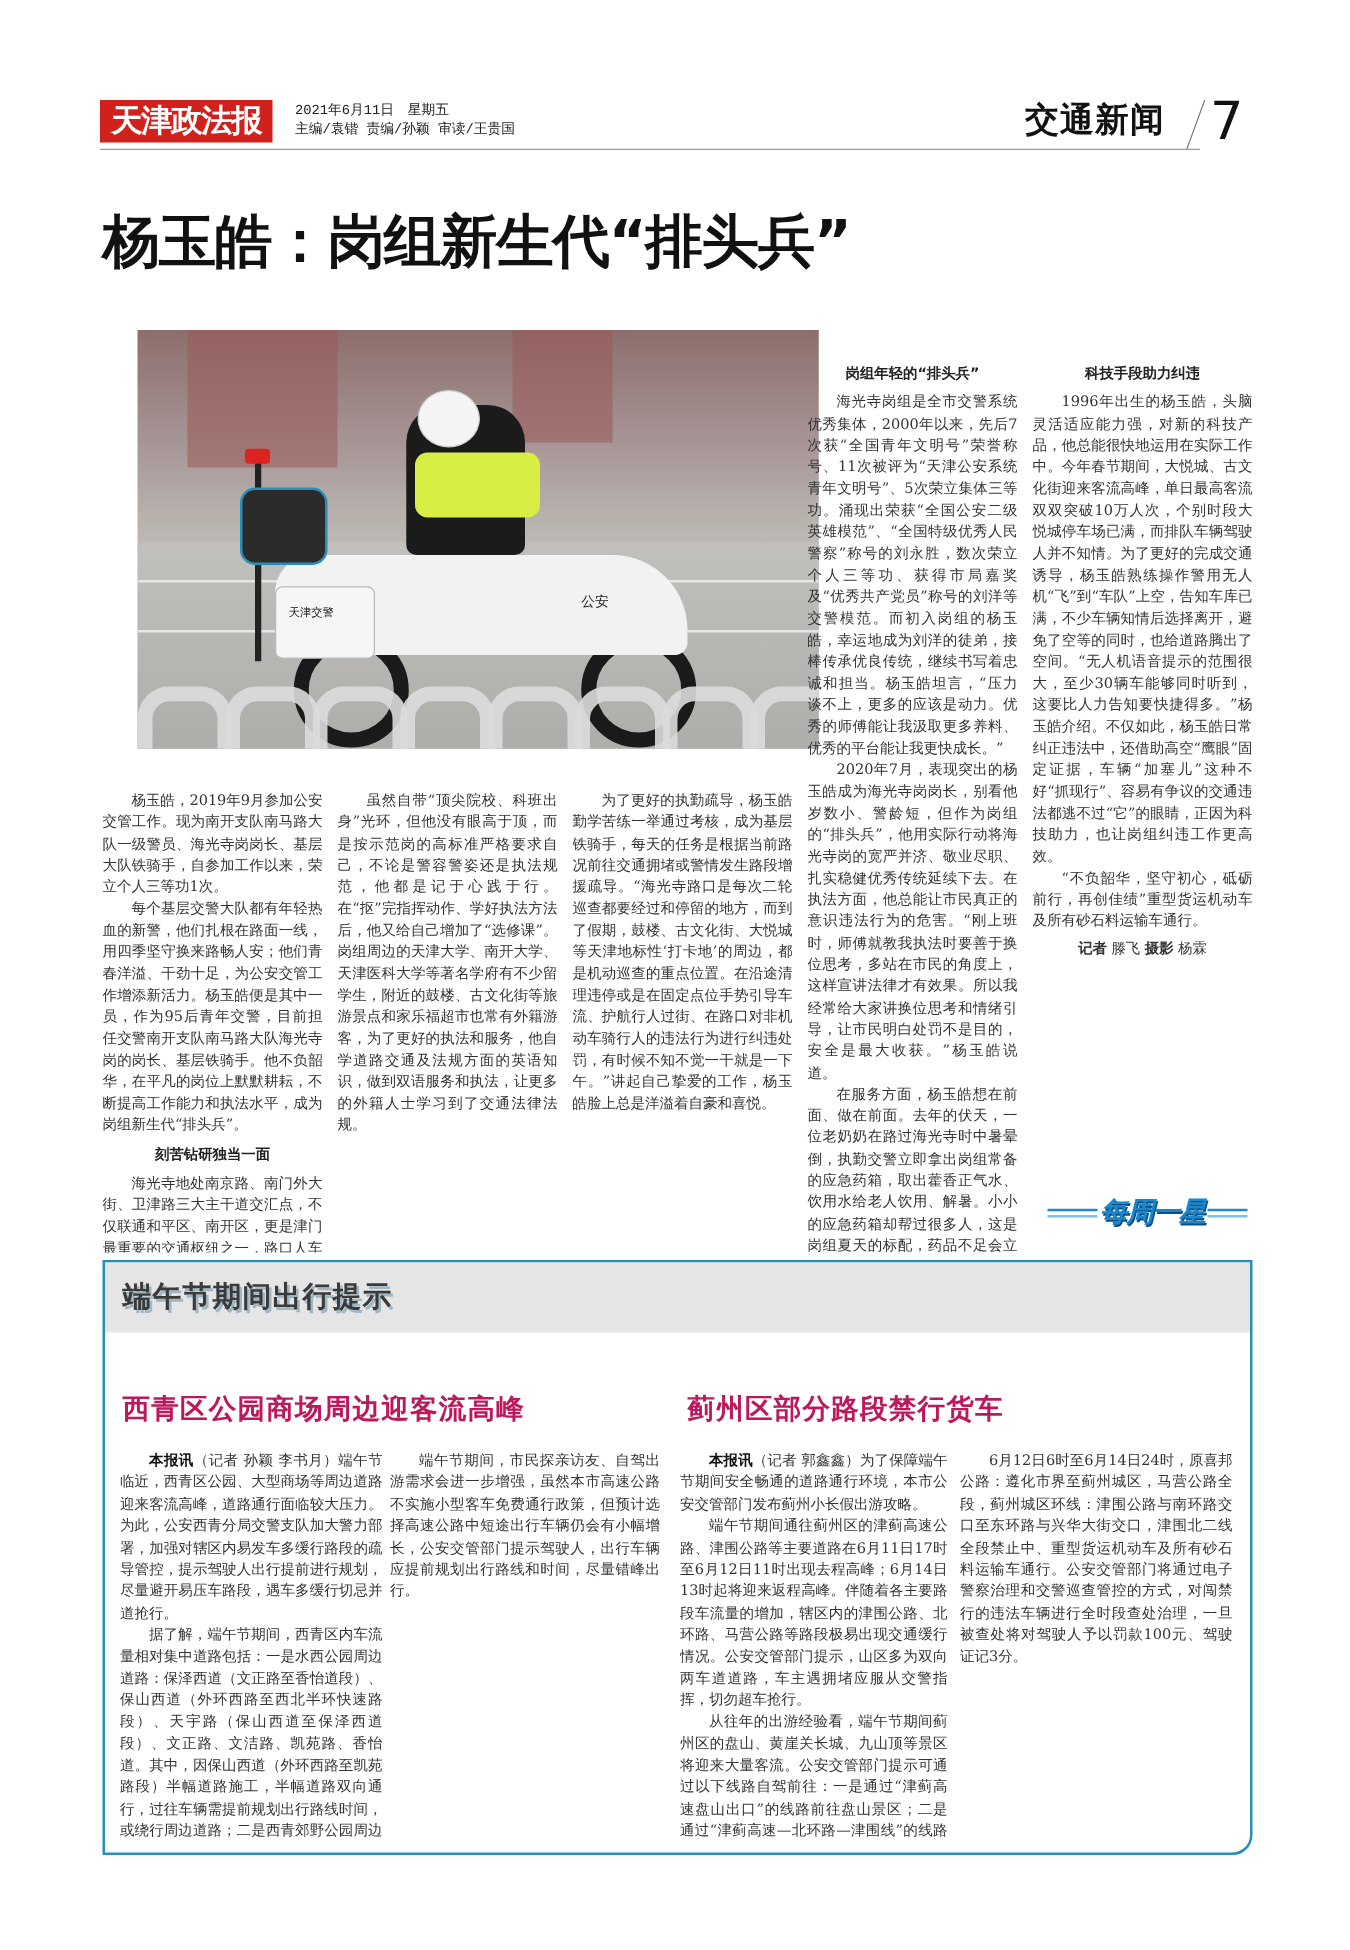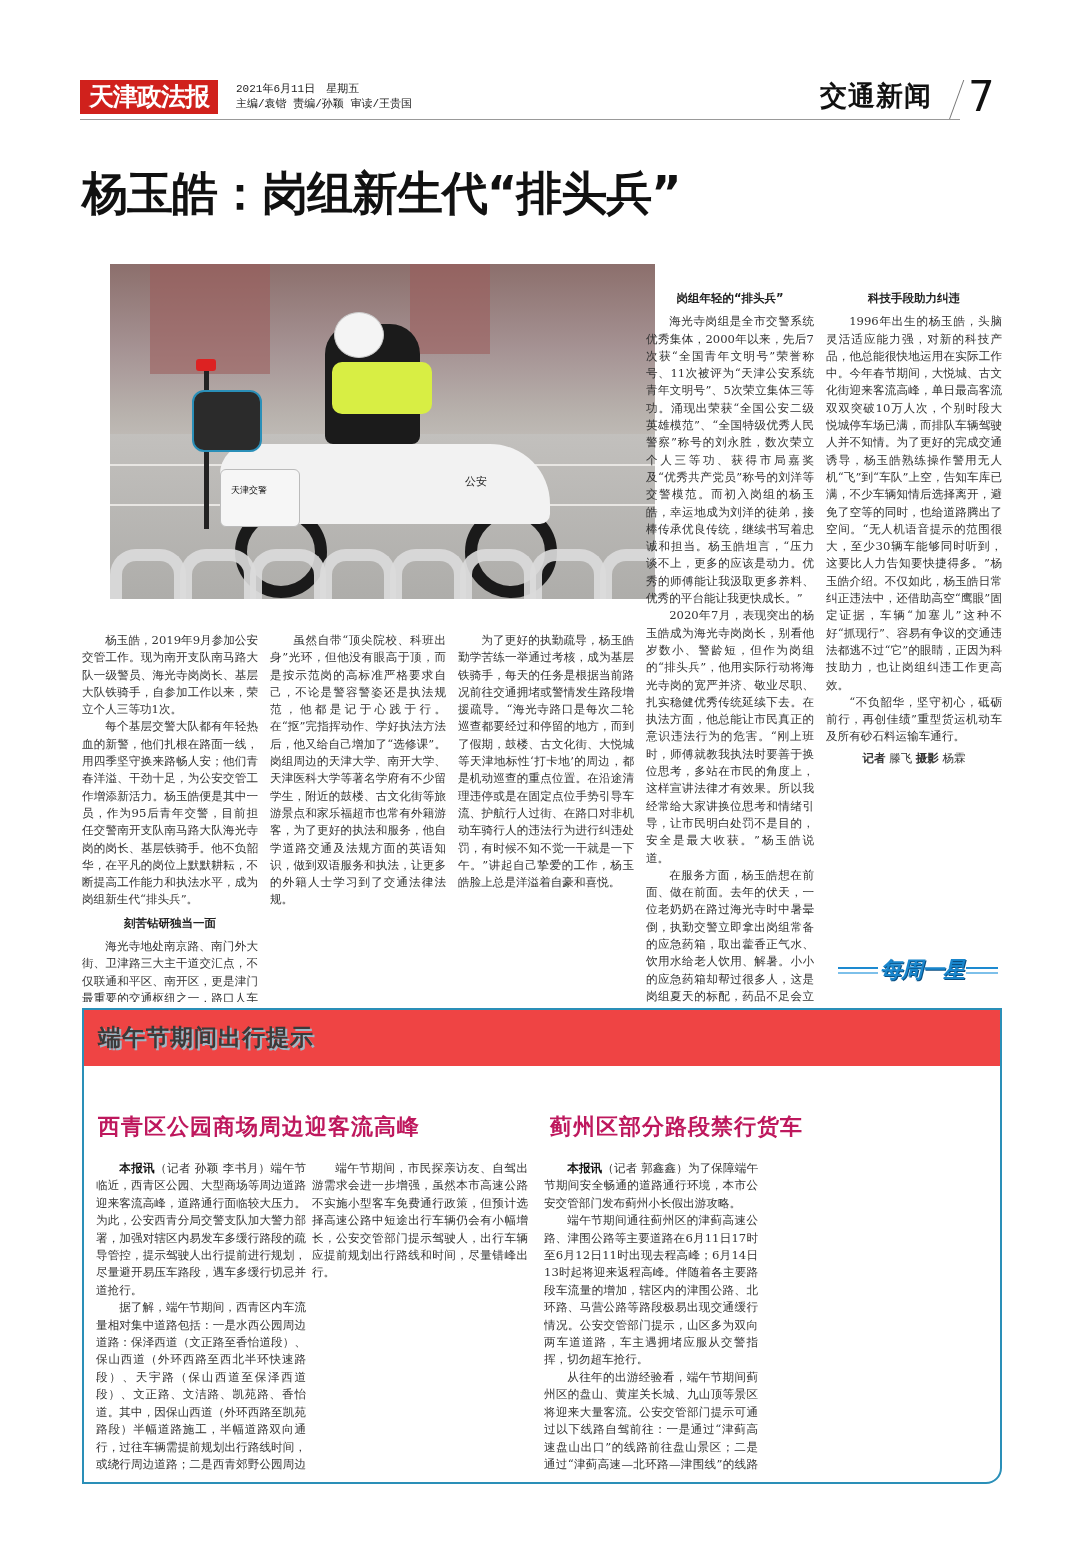"端午节期间出行提示" .boxhead { background: #ef4444 -> #e5e5e5 }
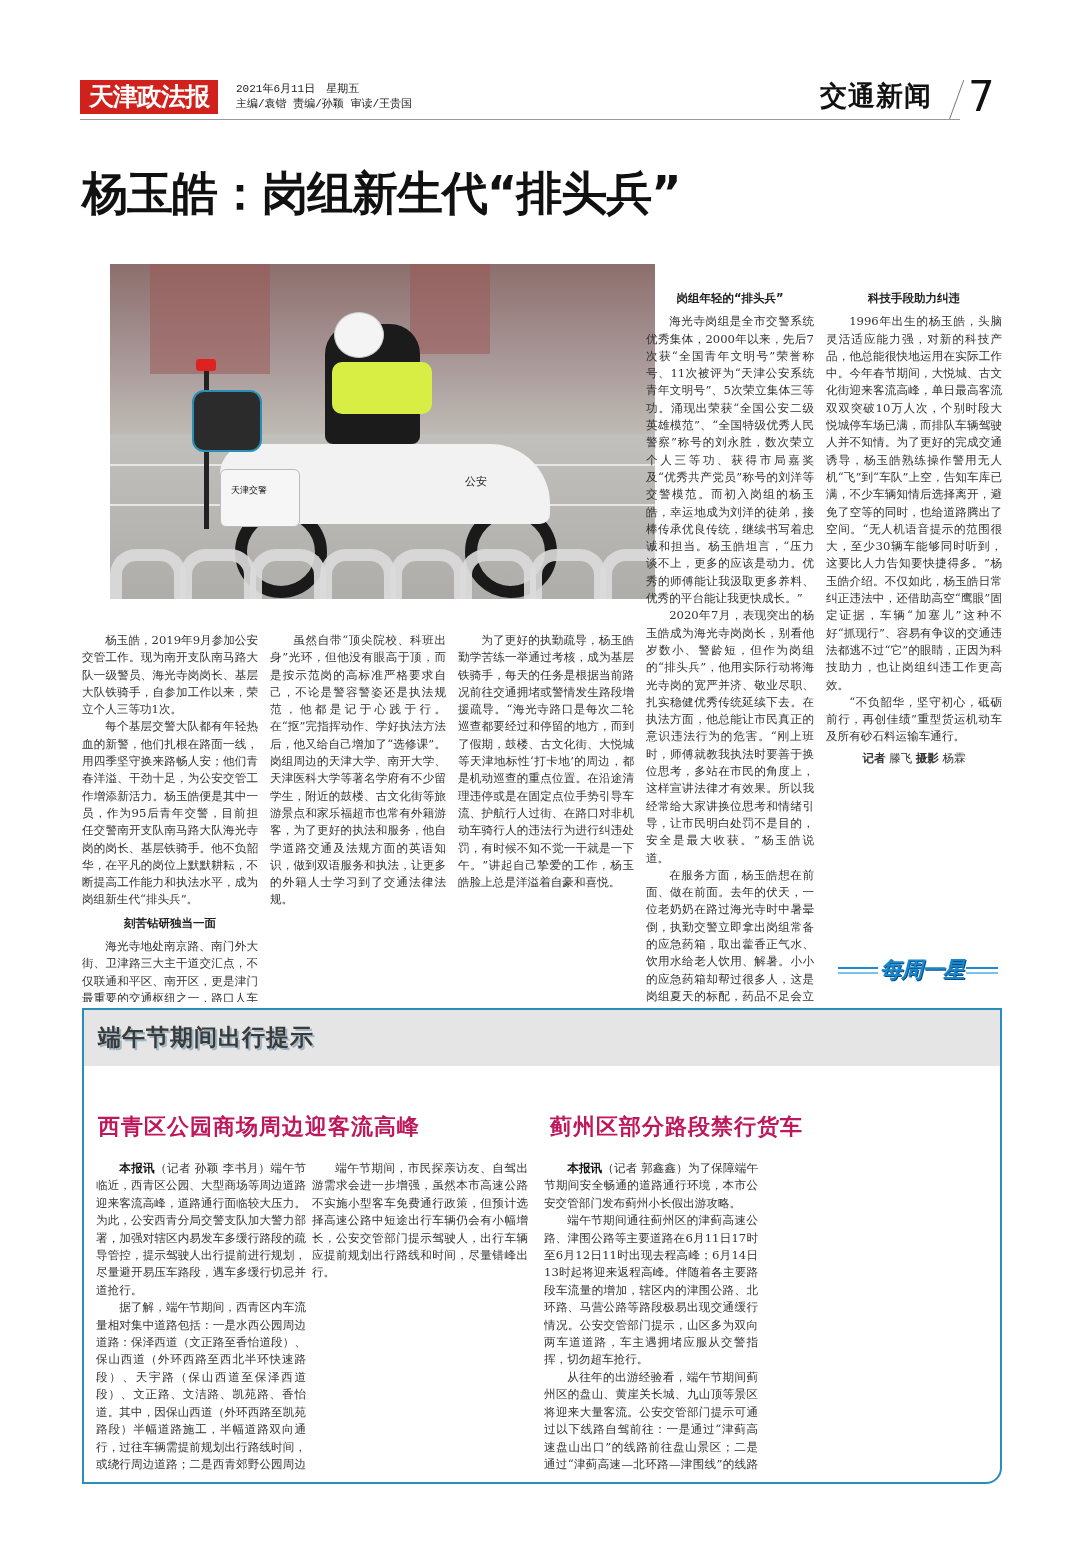"6月12日6时至6月14日24时，原喜邦公路：遵化市界至蓟州城区，马营公路全段，" div.bcol { html: none -> <div> <p>6月12日6时至6月14日24时，原喜邦公路：遵化市界至蓟州城区，马营公路全段，蓟州城区环线：津围公路与南环路交口至东环路与兴华大街交口，津围北二线全段禁止中、重型货运机动车及所有砂石料运输车通行。公安交管部门将通过电子警察治理和交警巡查管控的方式，对闯禁行的违法车辆进行全时段查处治理，一旦被查处将对驾驶人予以罚款100元、驾驶证记3分。</p> </div> }
